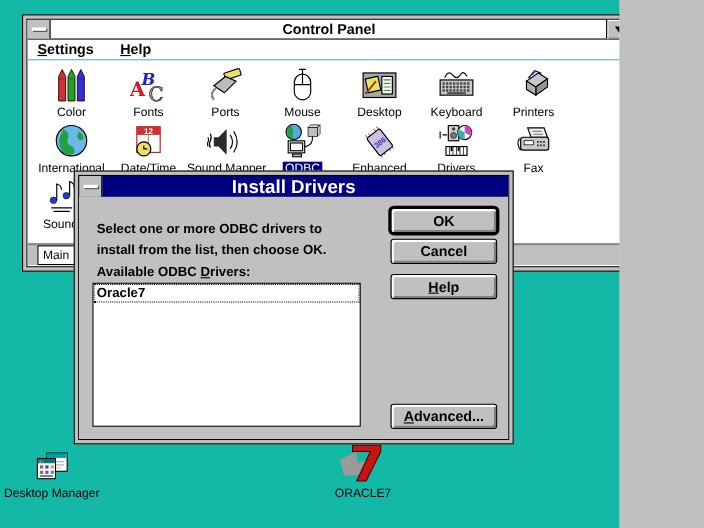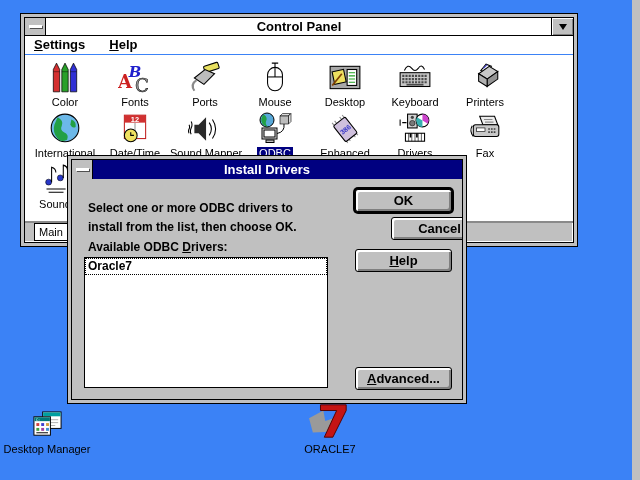"Control Panel" #screen { background: #3b82f6 -> #14b8a6; width: 632px -> 563px }
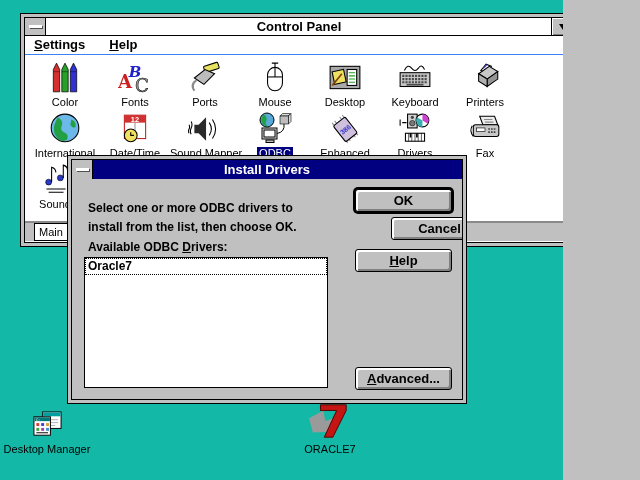"Install Drivers" .dlg-titlebar .title-text { font-size: 13px -> 17px }
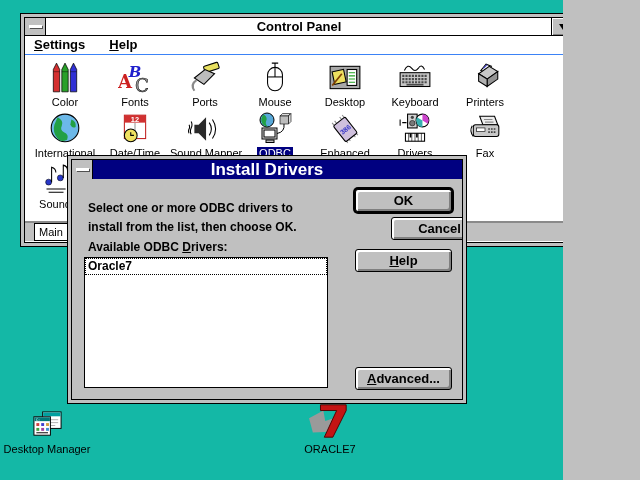"Cancel" button.btn { margin-left: 36px -> none }
